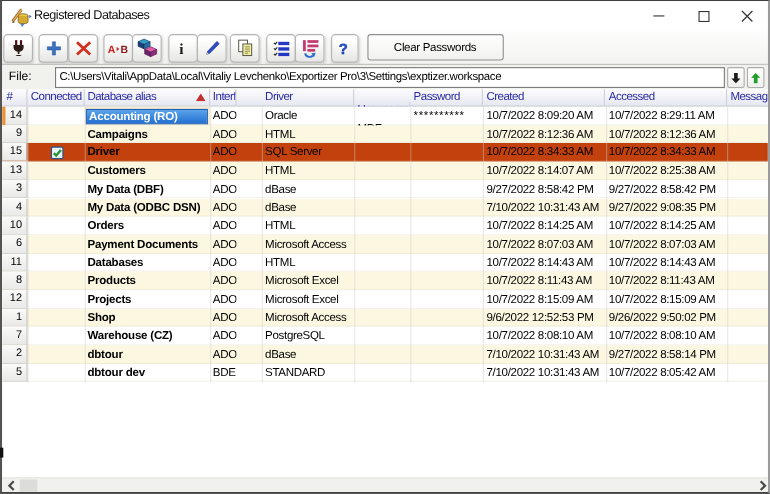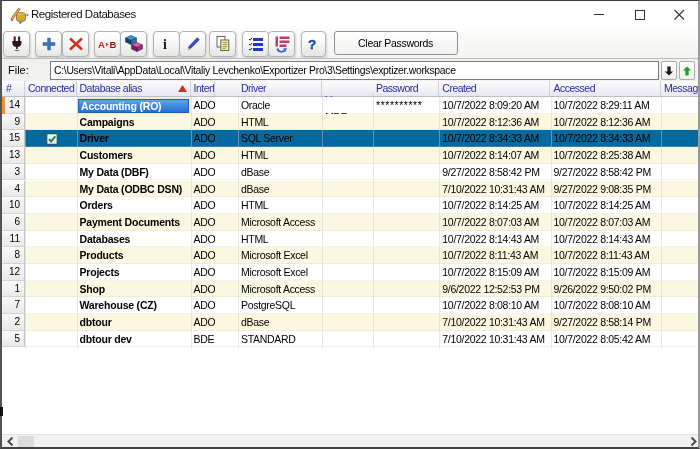"15" div.row { background: #0369a1 -> #c2410c }
